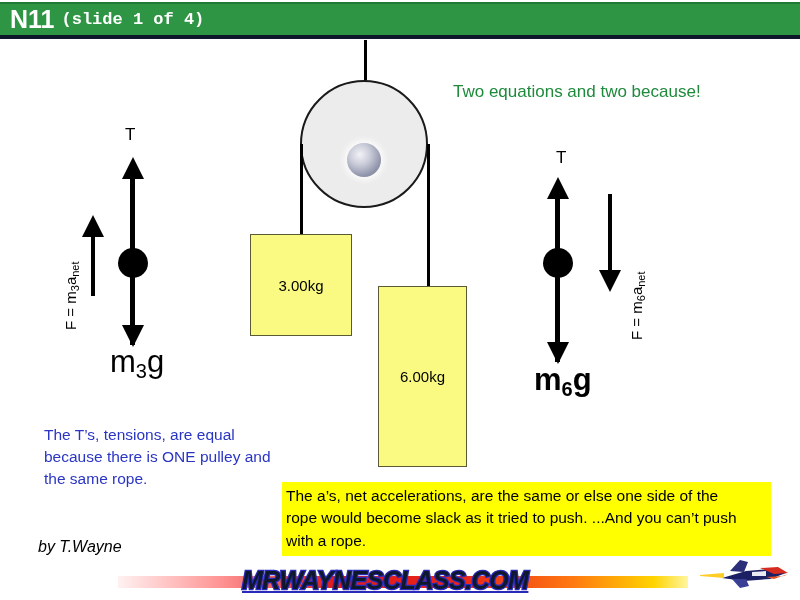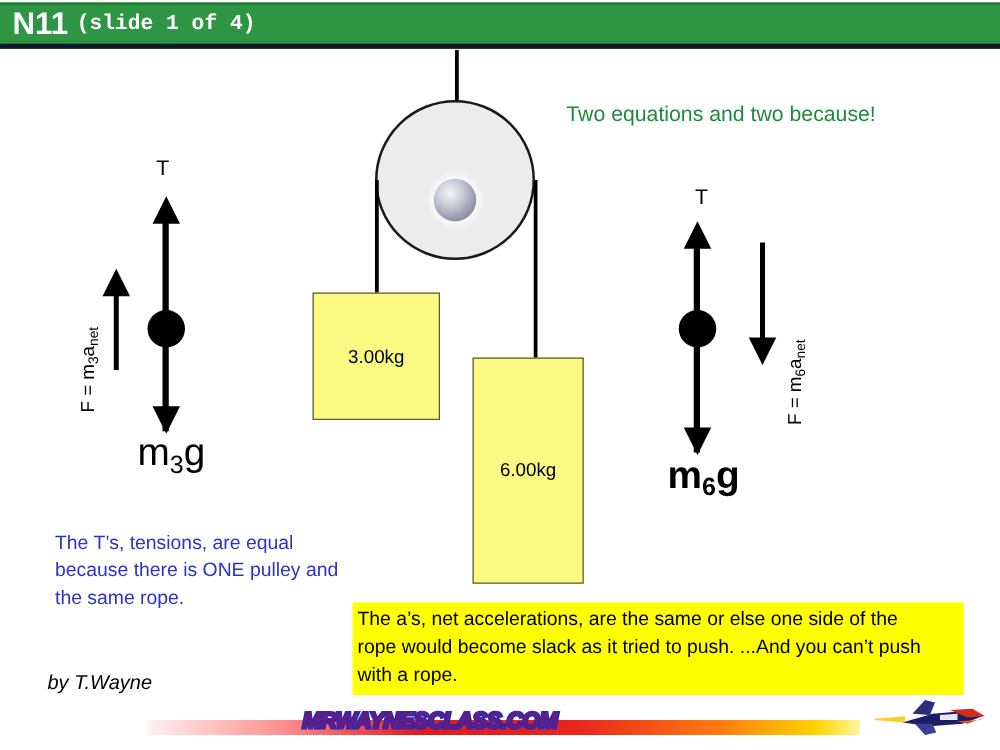"MRWAYNESCLASS.COM" #footer-site { color: #701a75 -> #0f172a; font-size: 18px -> 25px; text-decoration: none -> underline }
